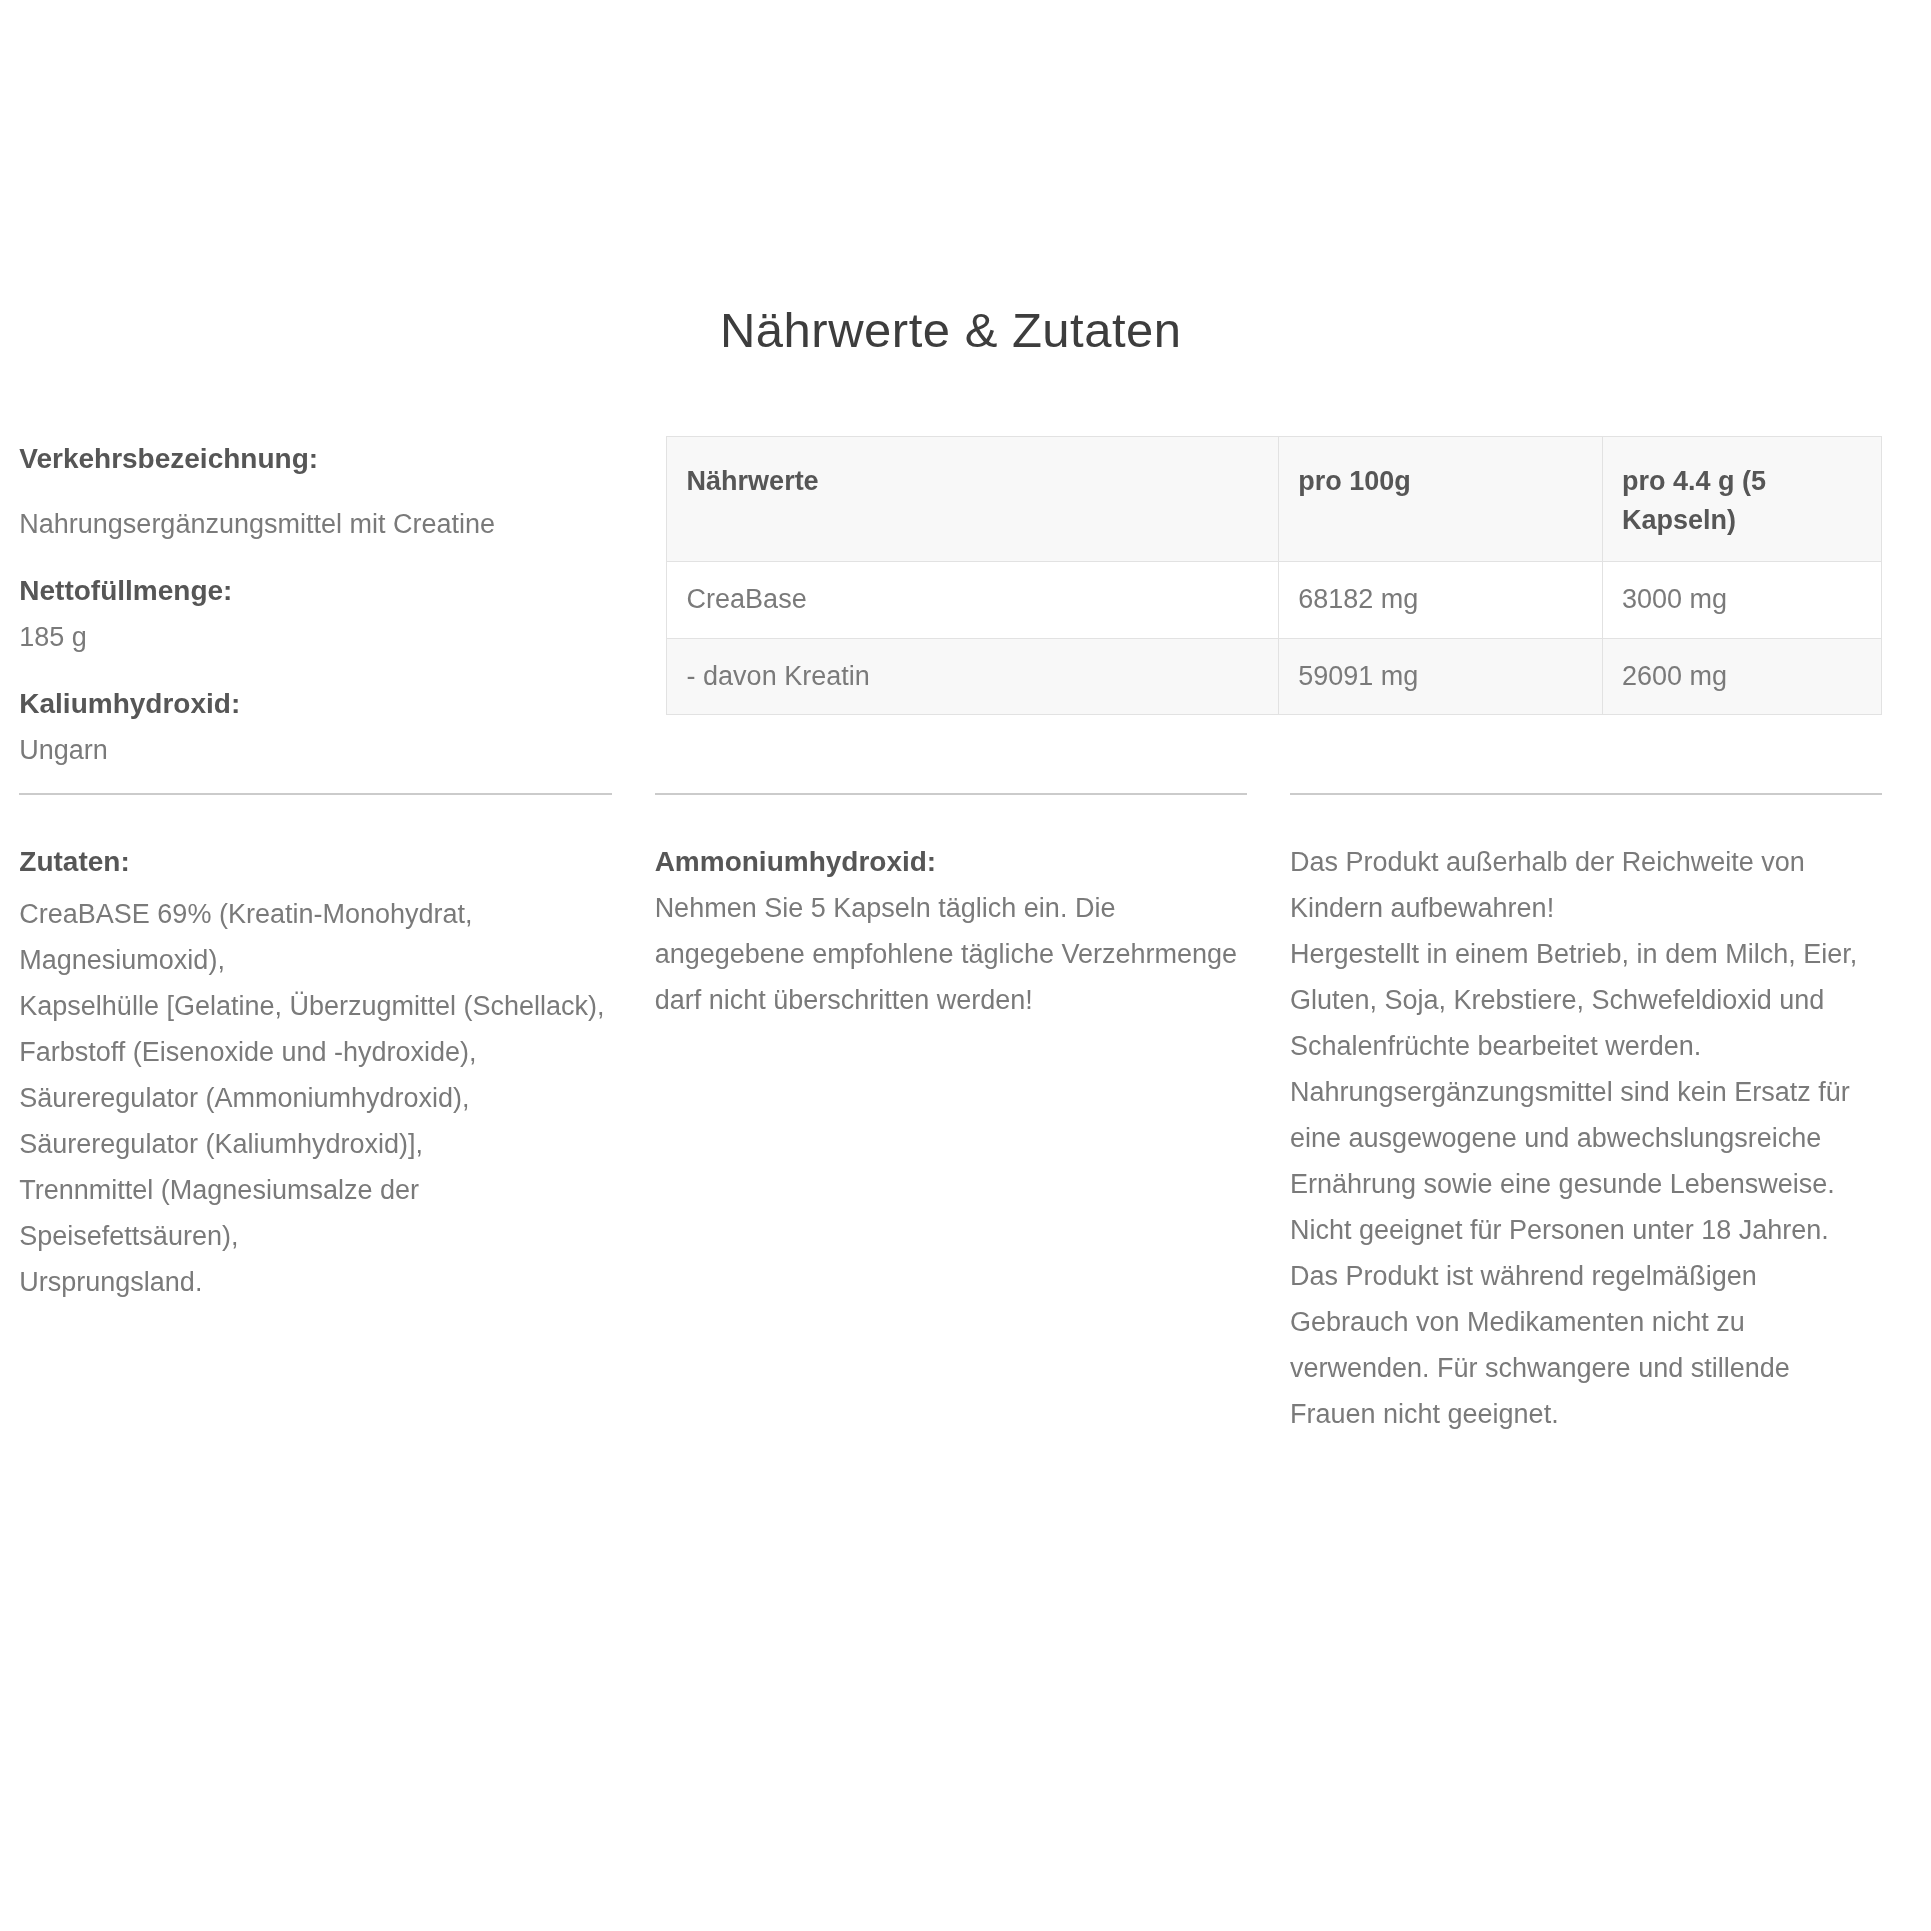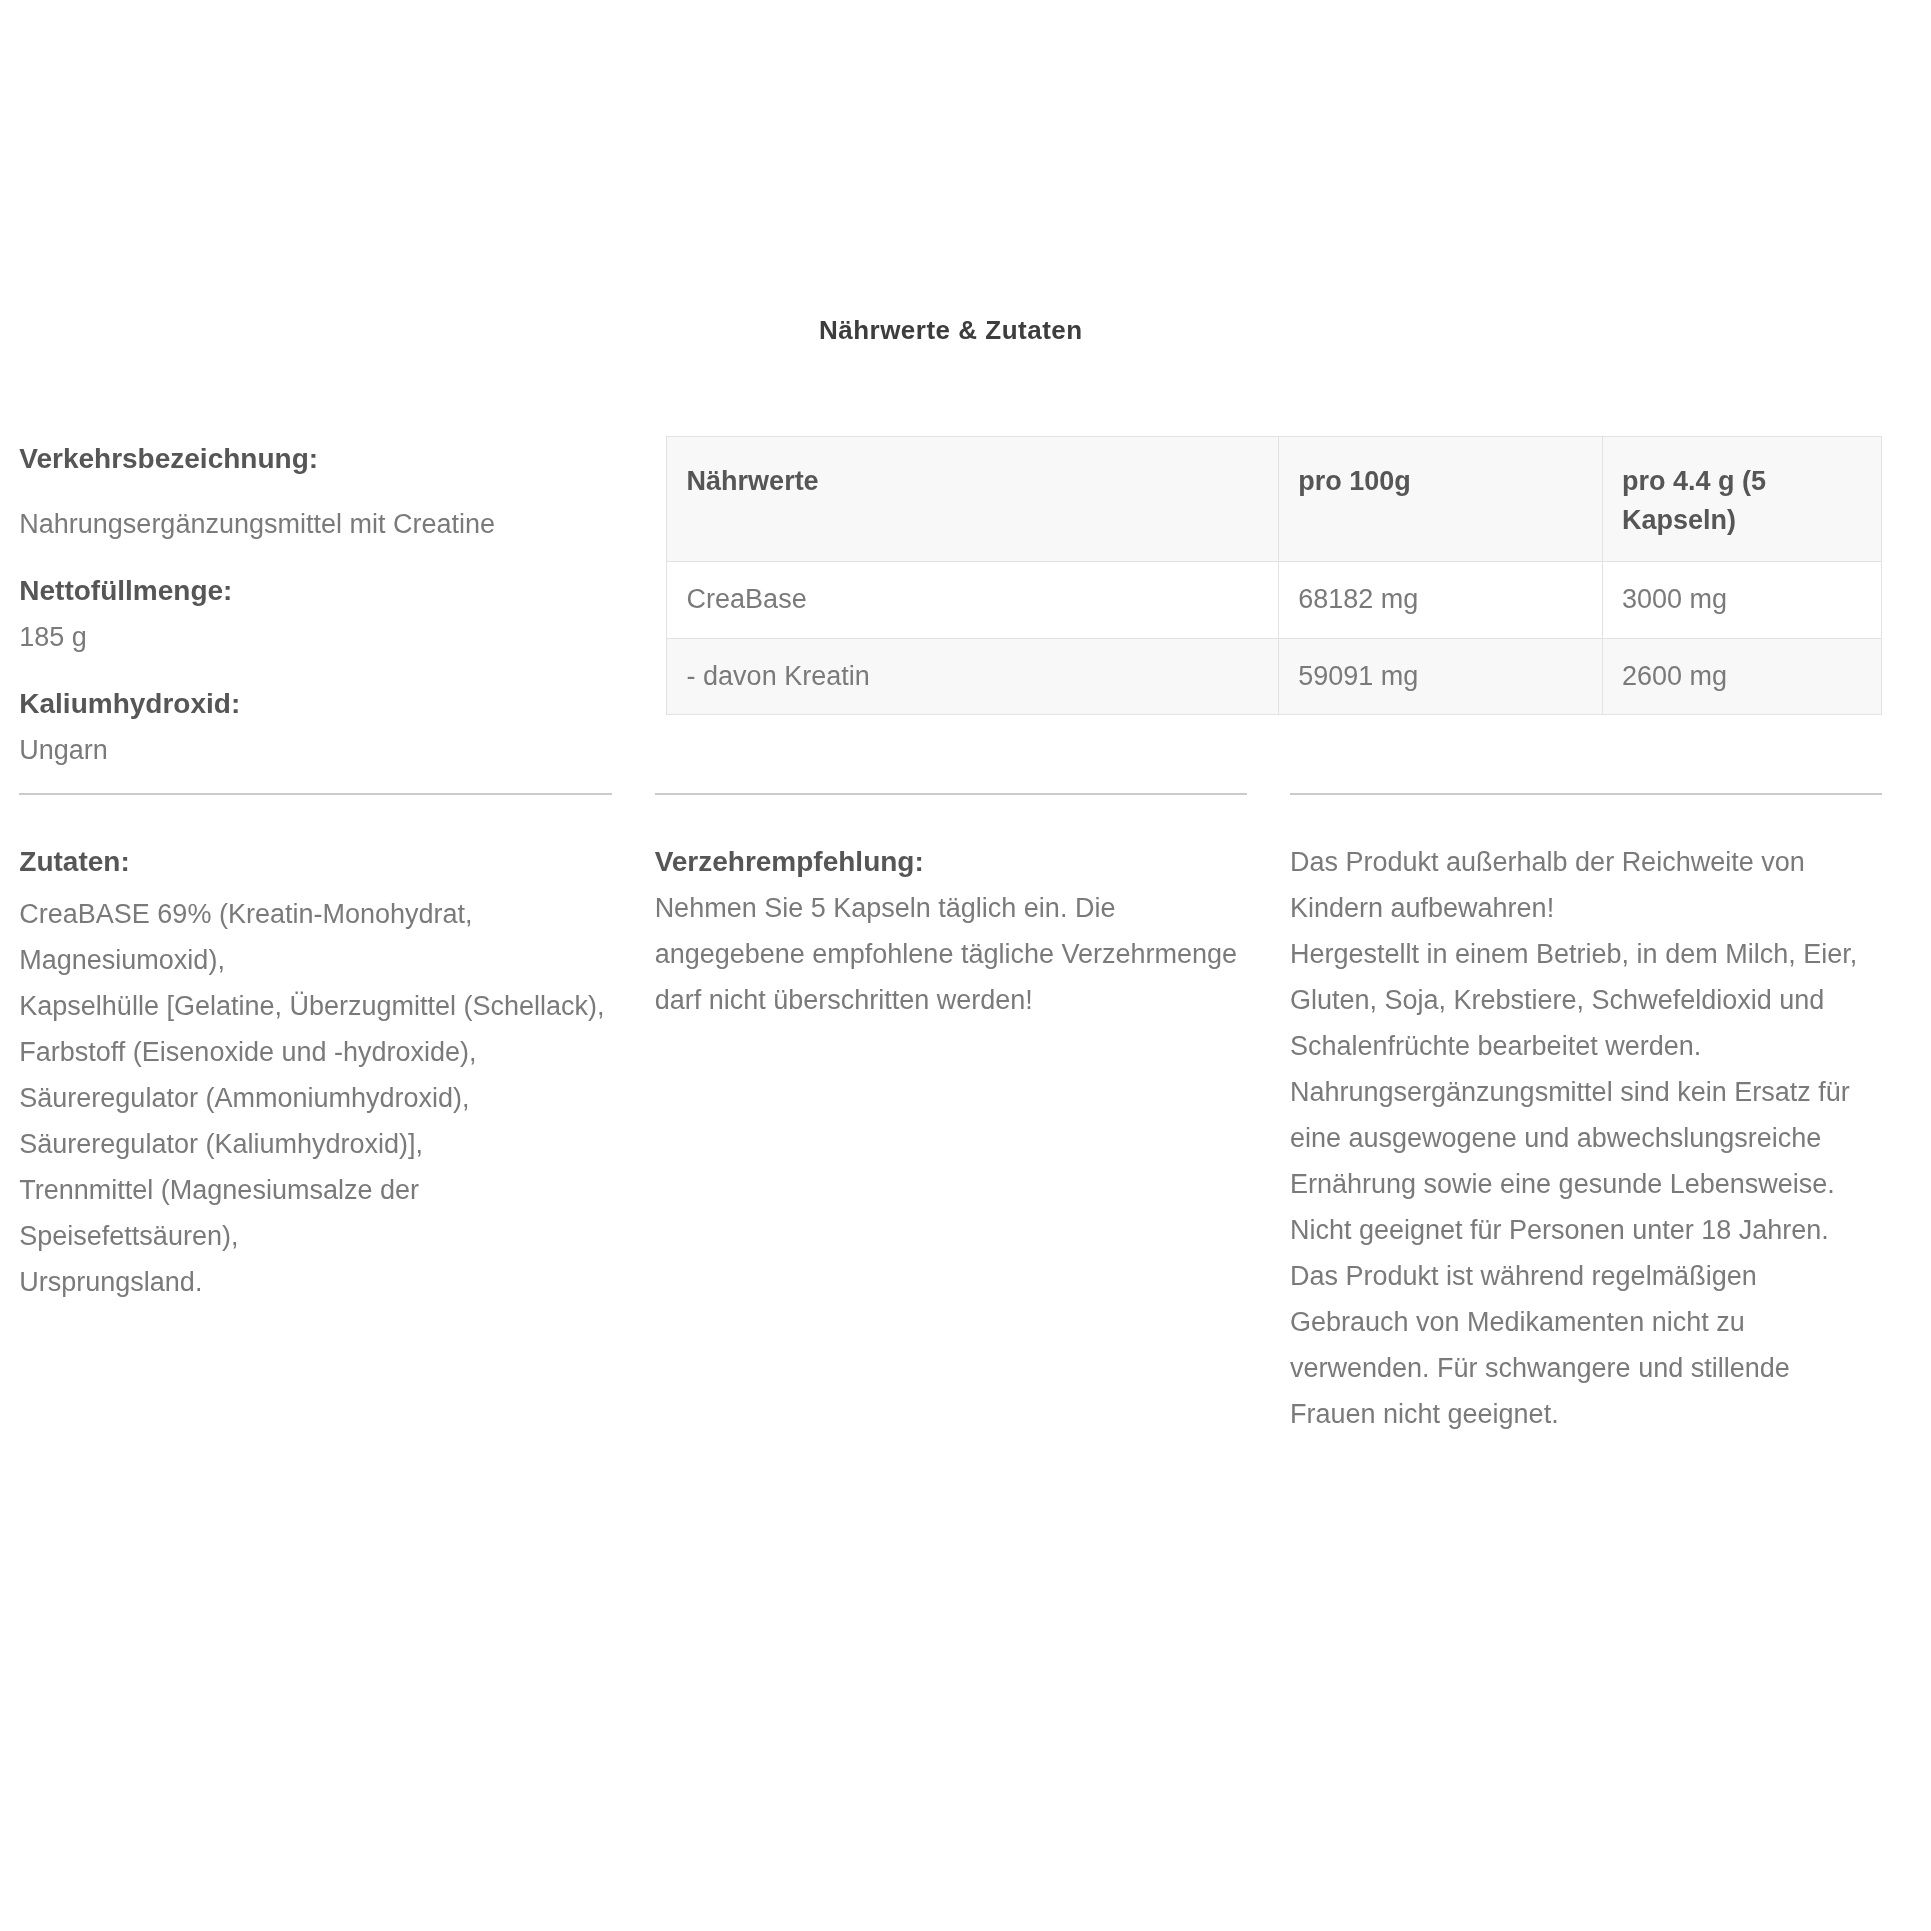"Nährwerte & Zutaten" .page-title { font-size: 26px -> 49px; font-weight: 700 -> 400 }
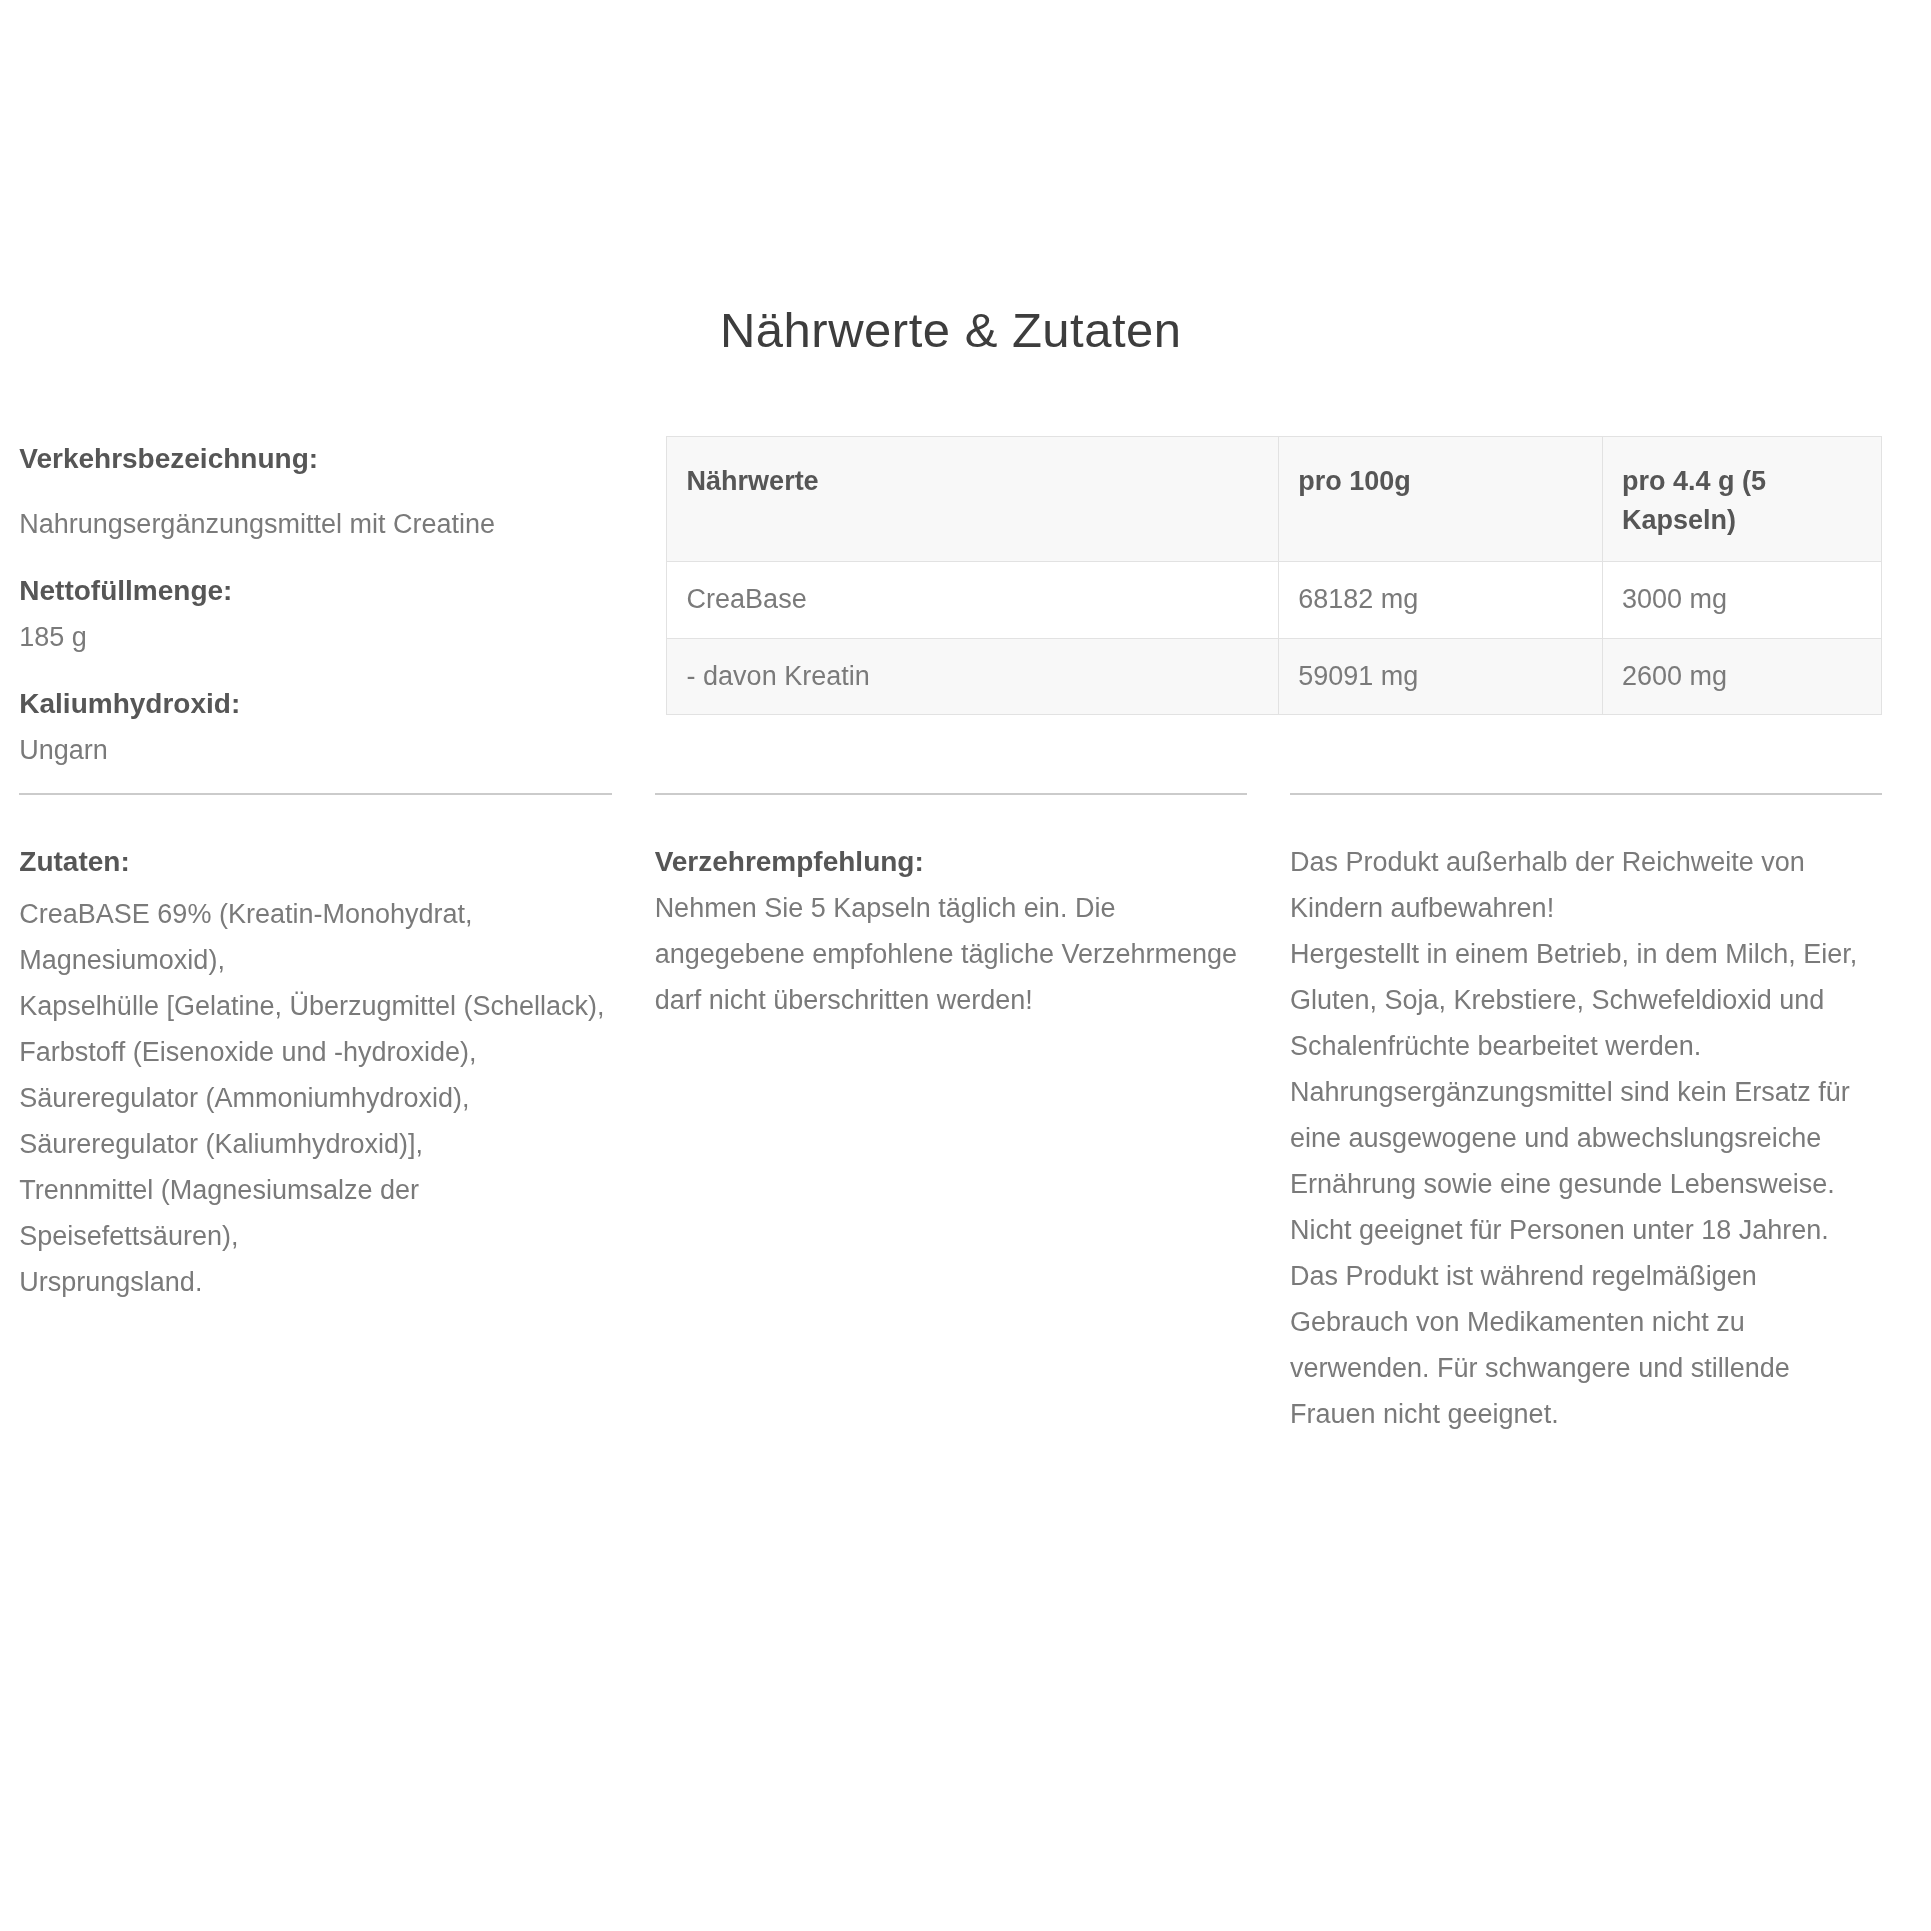"Verzehrempfehlung:" h3.section-heading { text: Verzehrempfehlung -> Ammoniumhydroxid }
